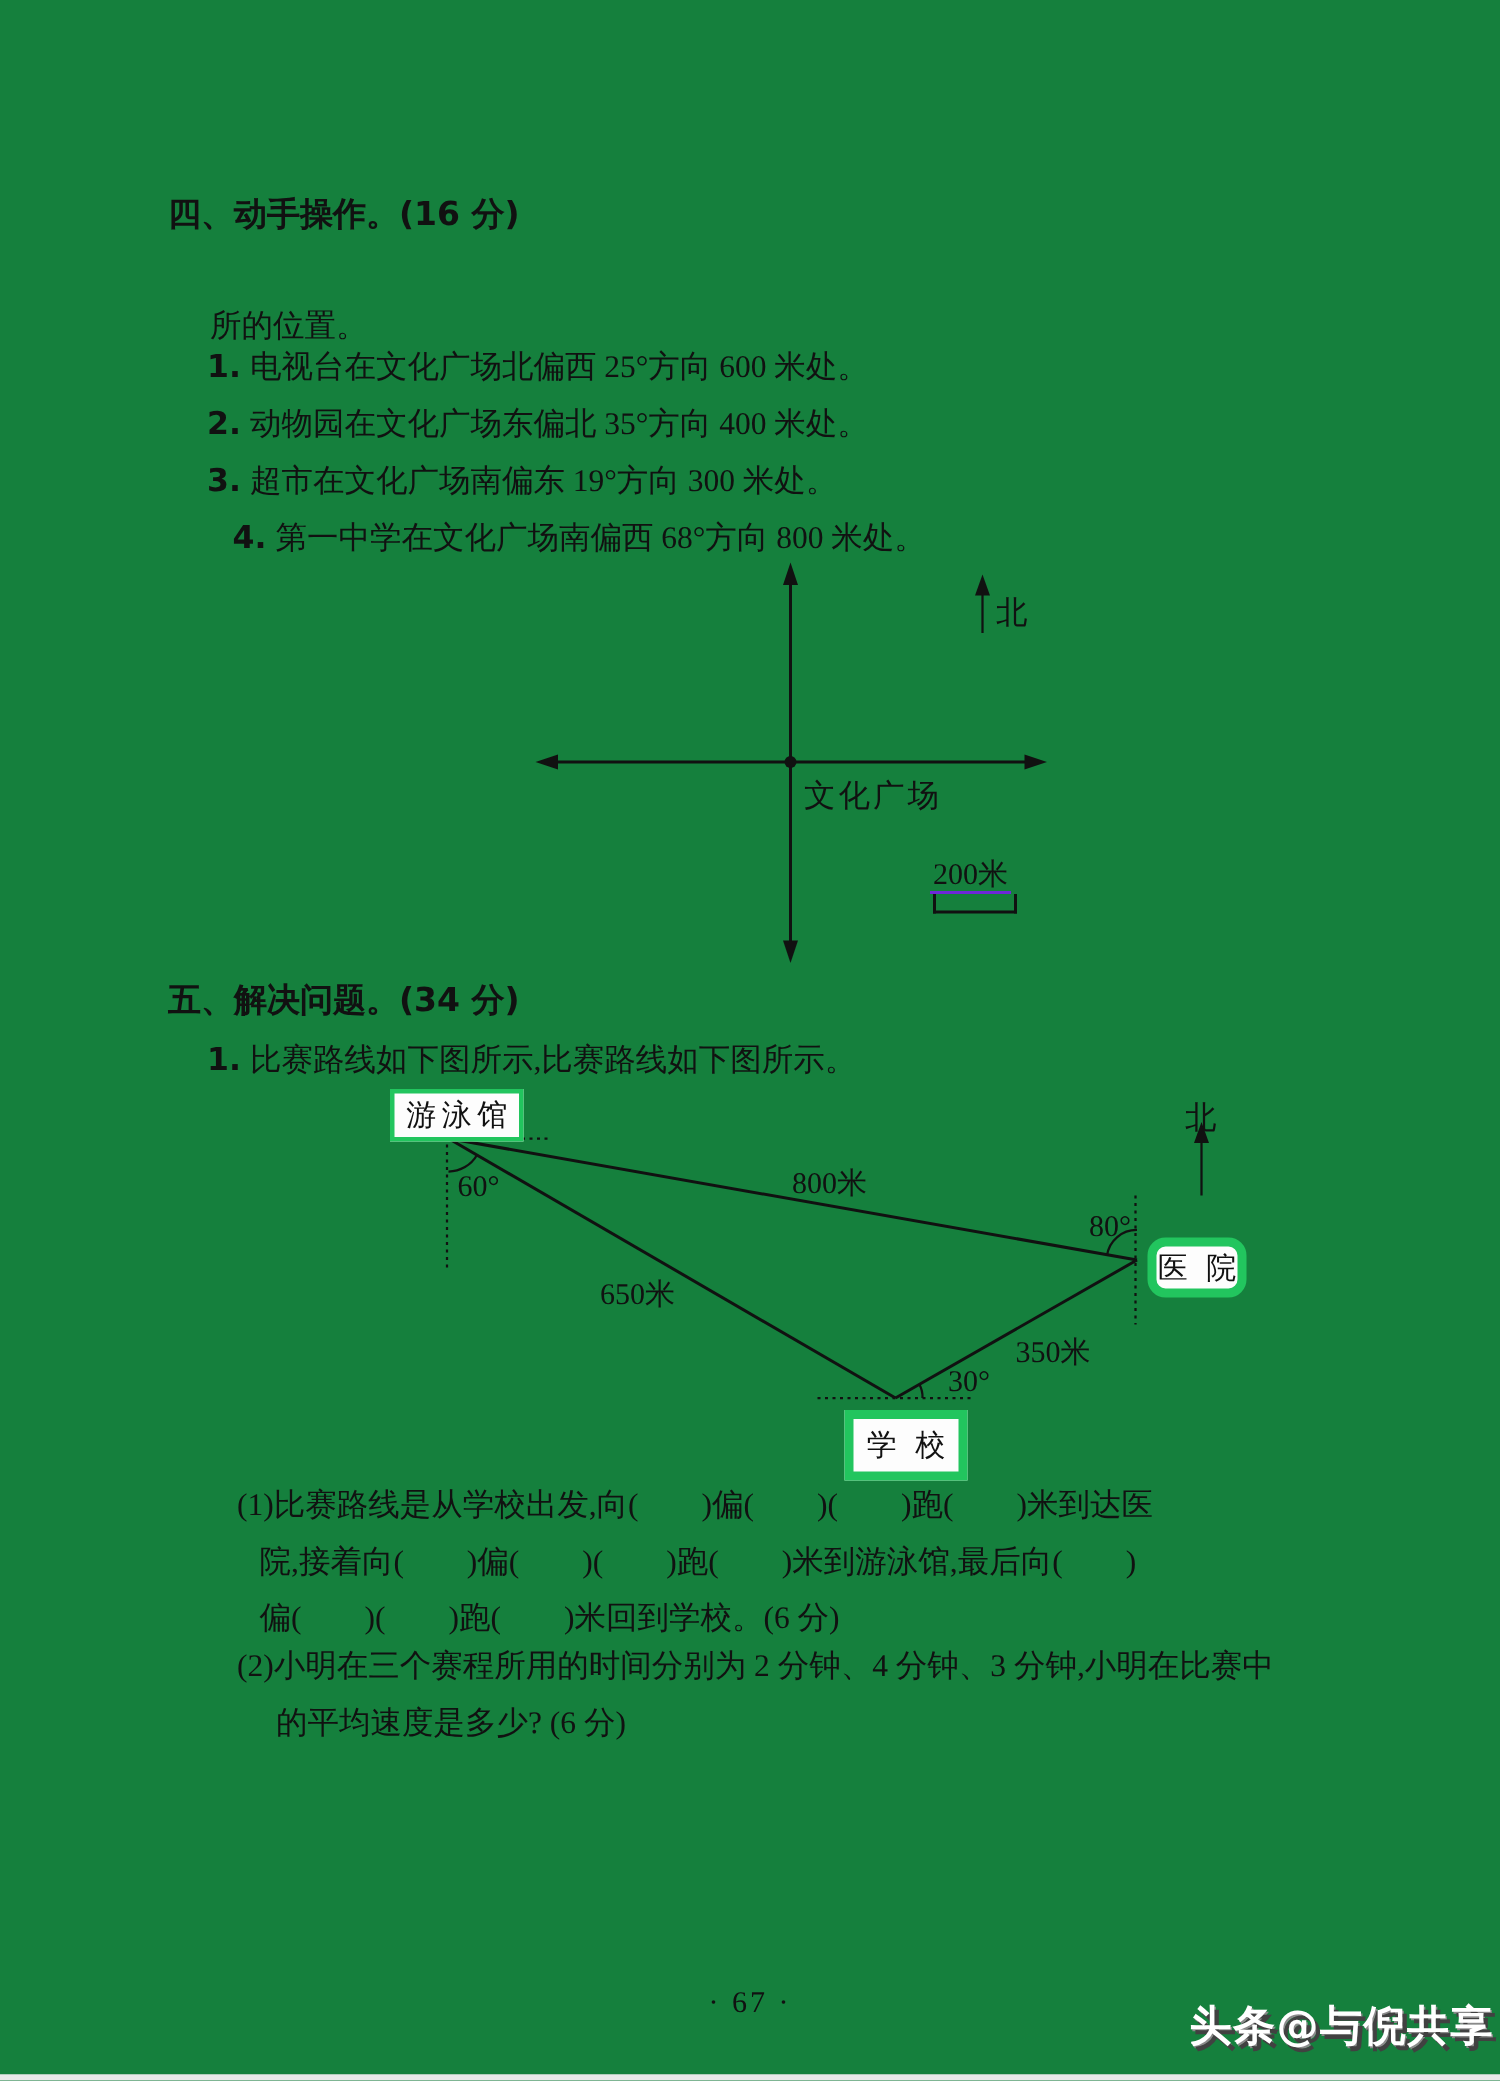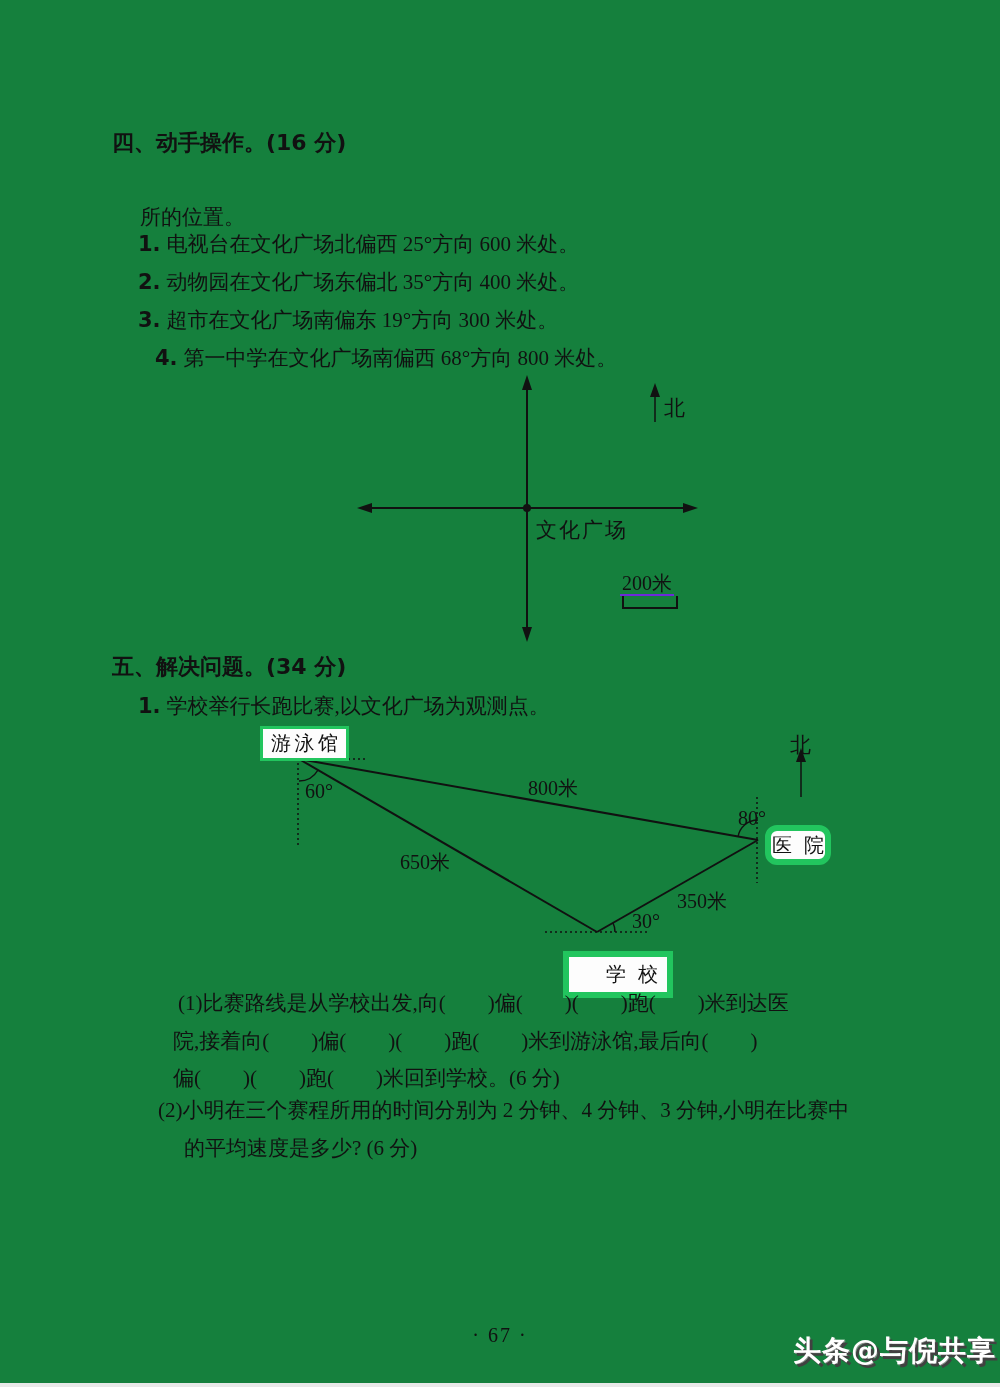"学校举行长跑比赛,以文化广场为观测点。" span { text: 学校举行长跑比赛,以文化广场为观测点 -> 比赛路线如下图所示,比赛路线如下图所示 }
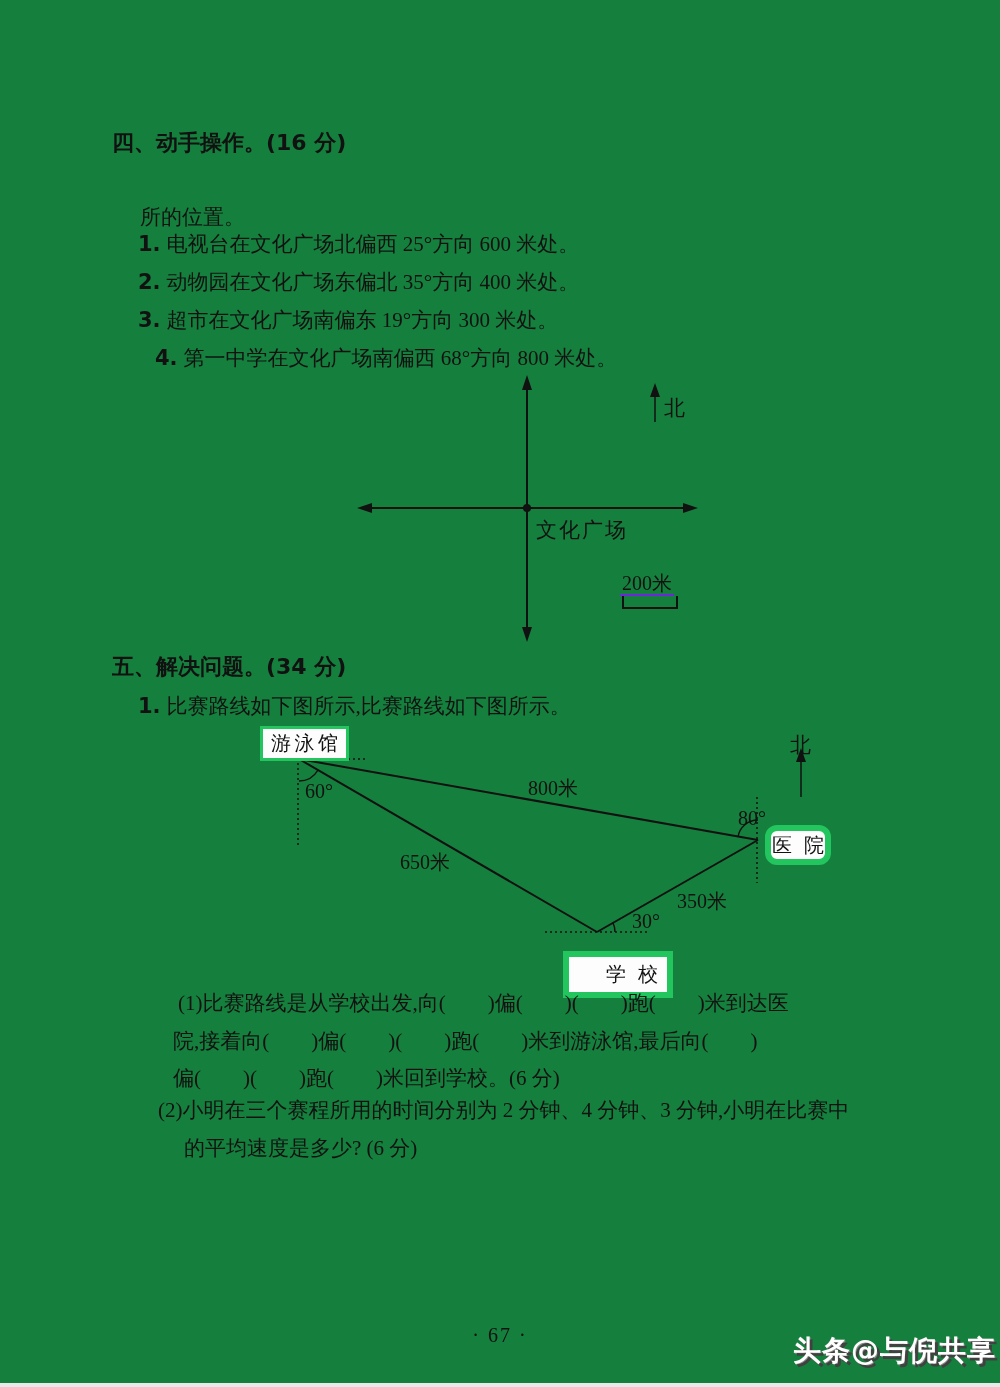"80°" div.dlabel { left: 488px -> 476px }
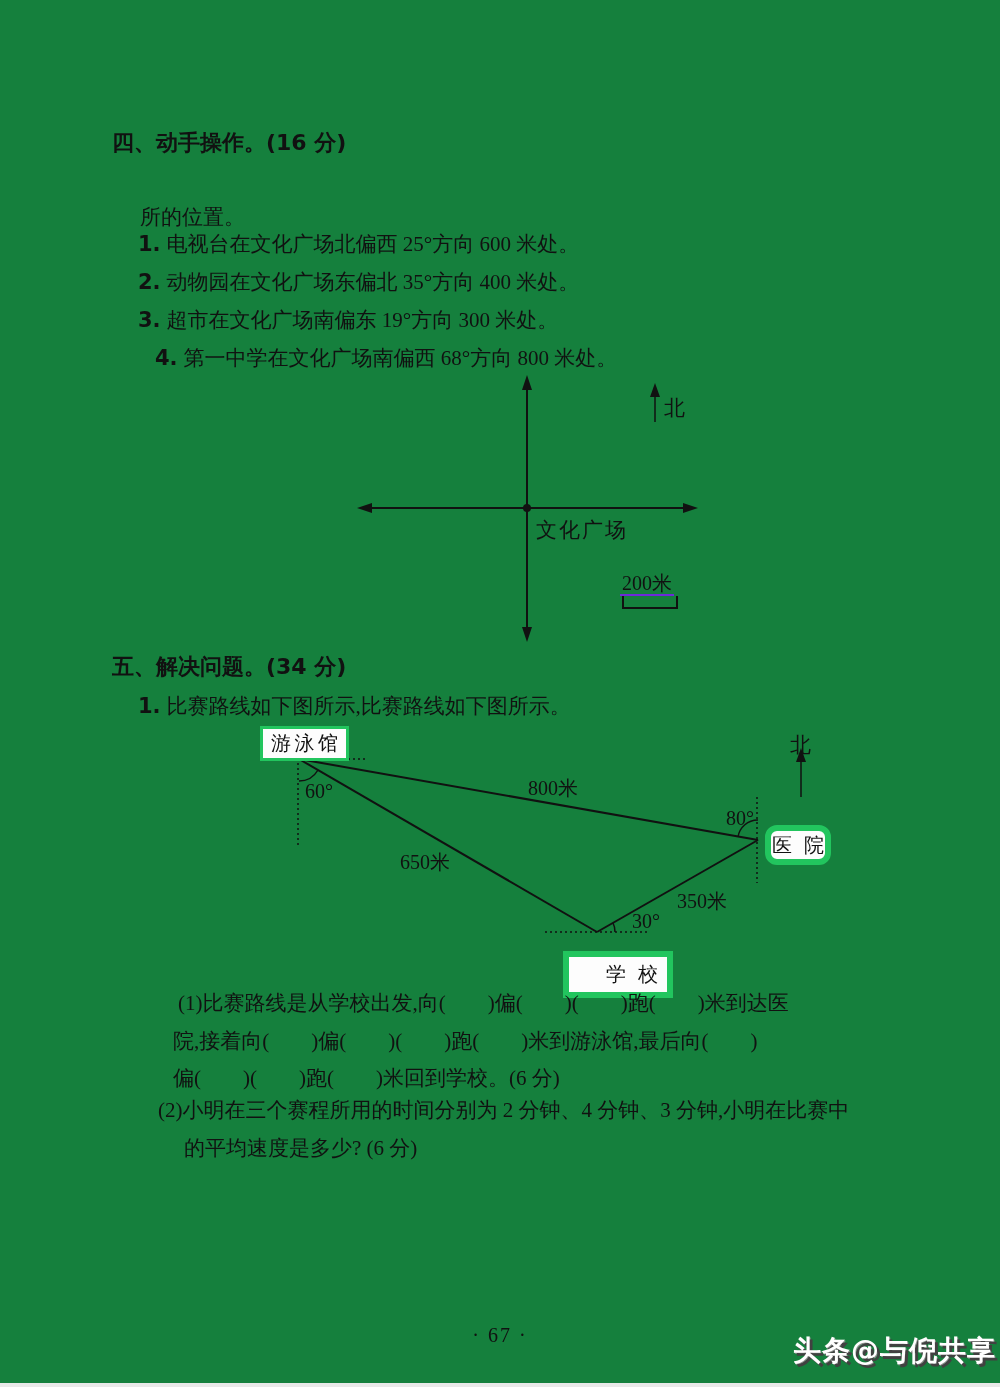"学 校" div.nodebox { padding-left: 28px -> none; top: 228px -> 217px }
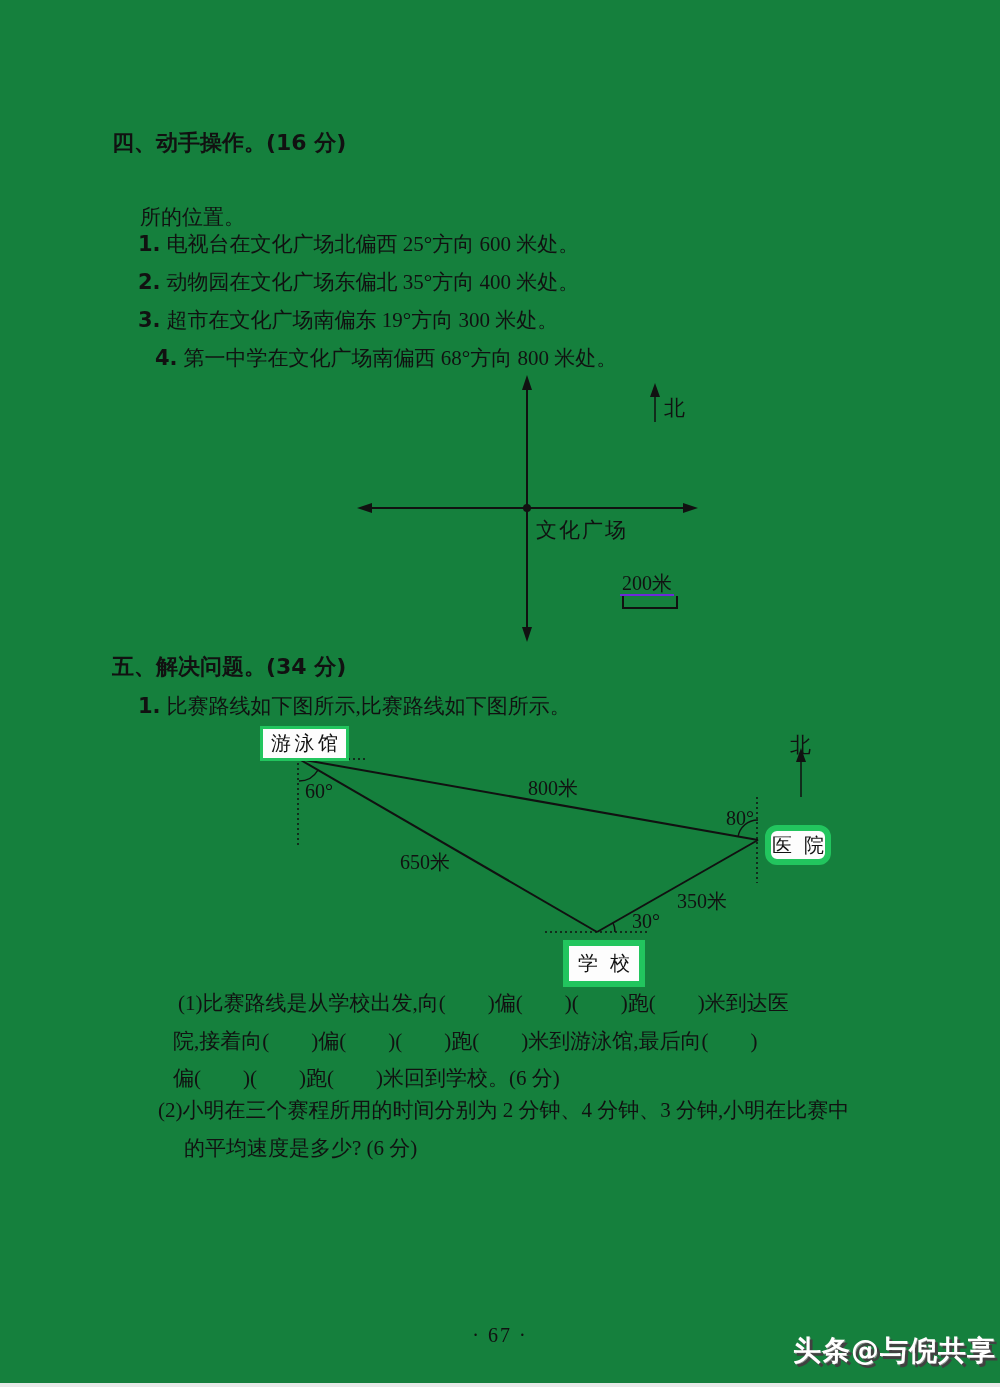"(1)比赛路线是从学校出发,向( )偏( )( )跑( )米到达医" div.abs { margin-left: 20px -> none }
